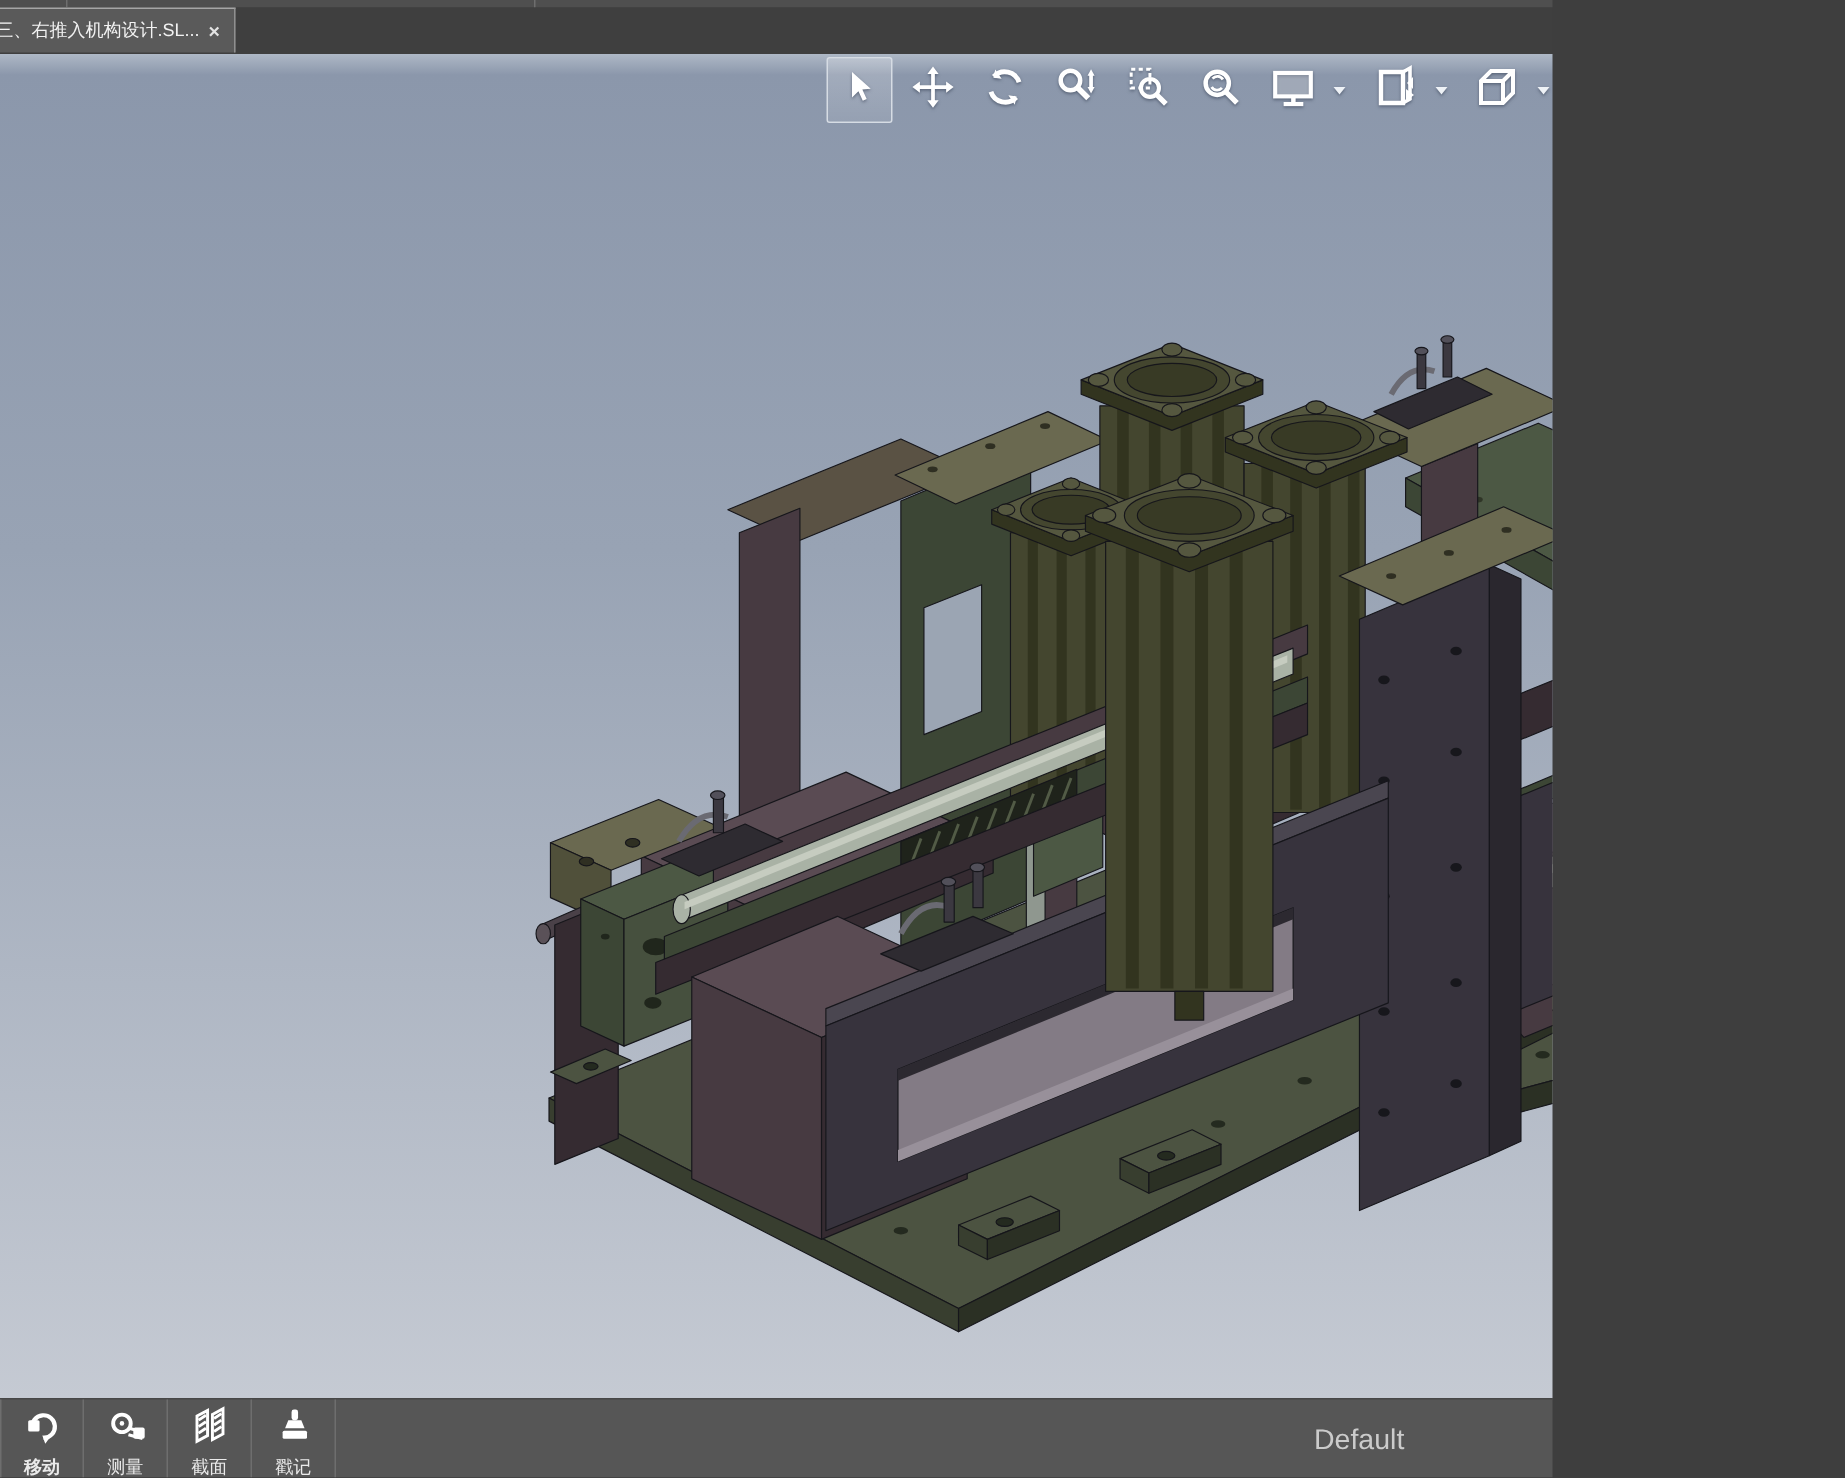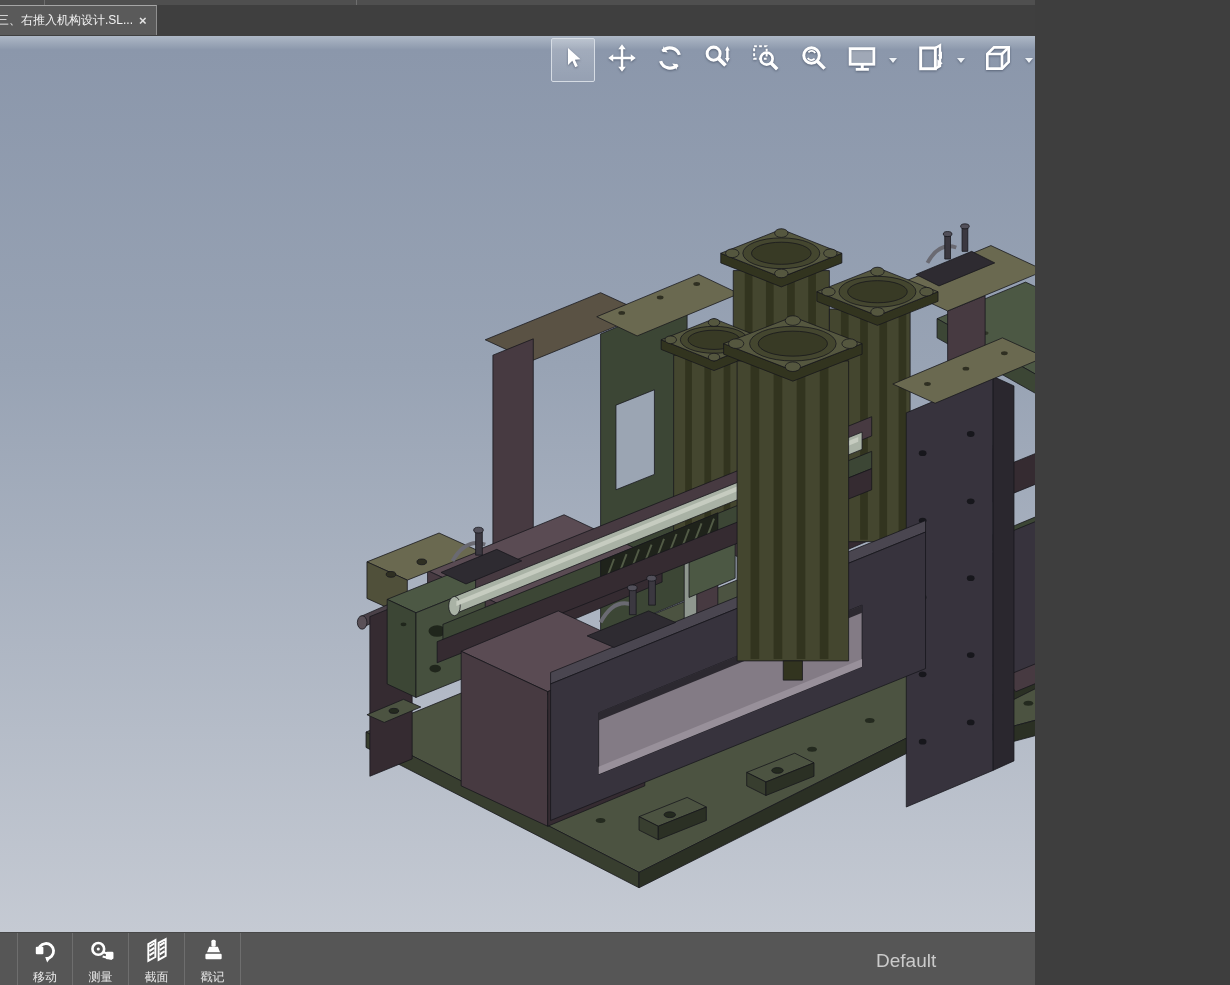"移动" .cmd-btn:first-child { font-weight: none -> bold; margin-left: 17px -> 0 }
